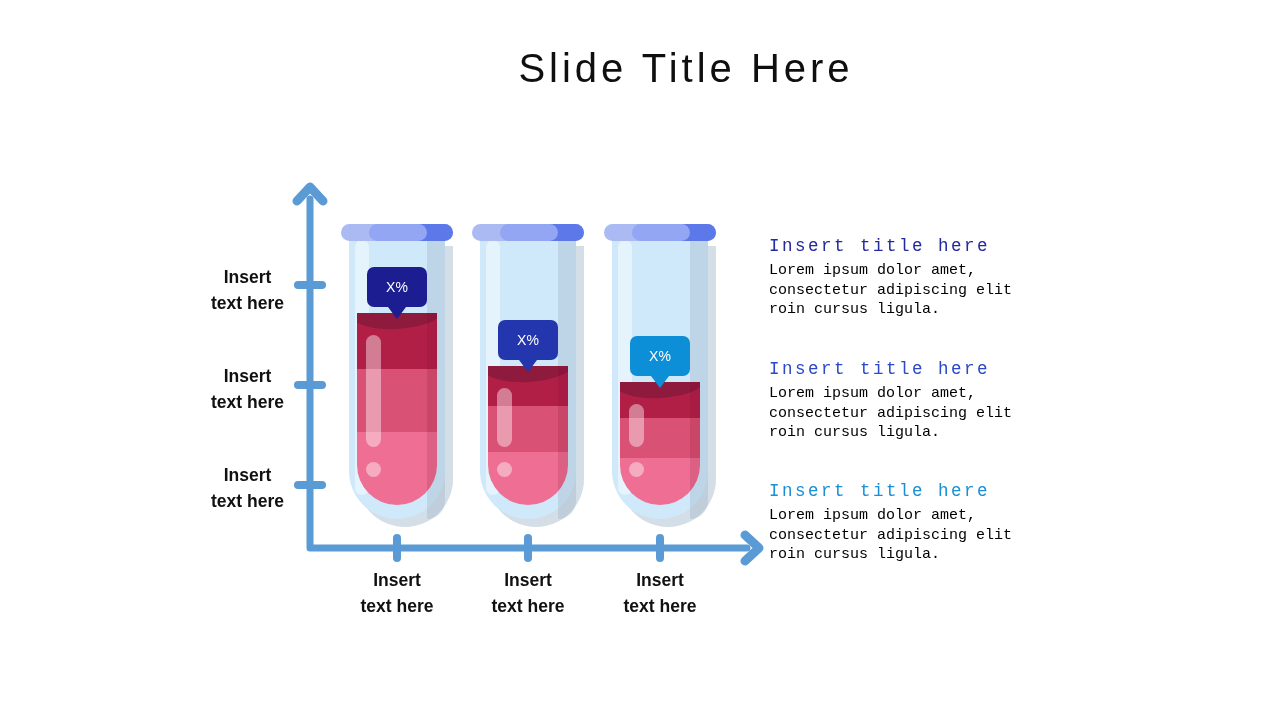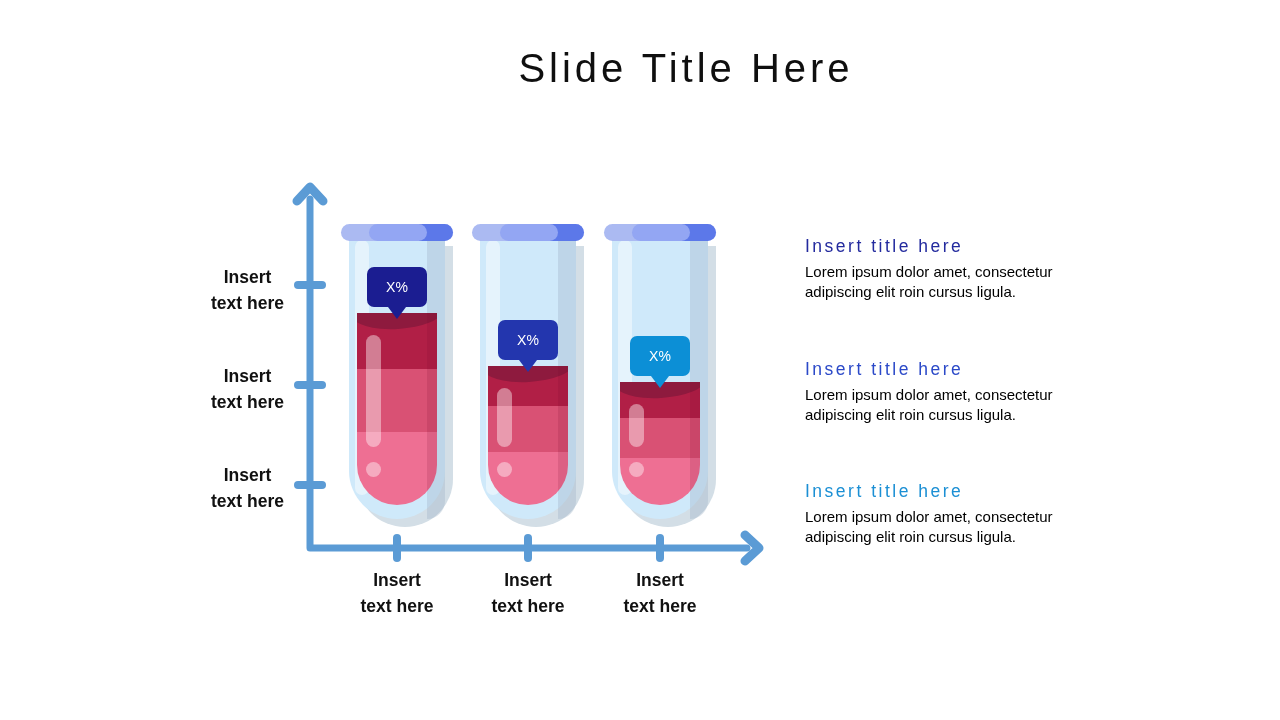"Insert title here" .section { font-family: none -> Liberation Mono, monospace; left: 805px -> 769px }
